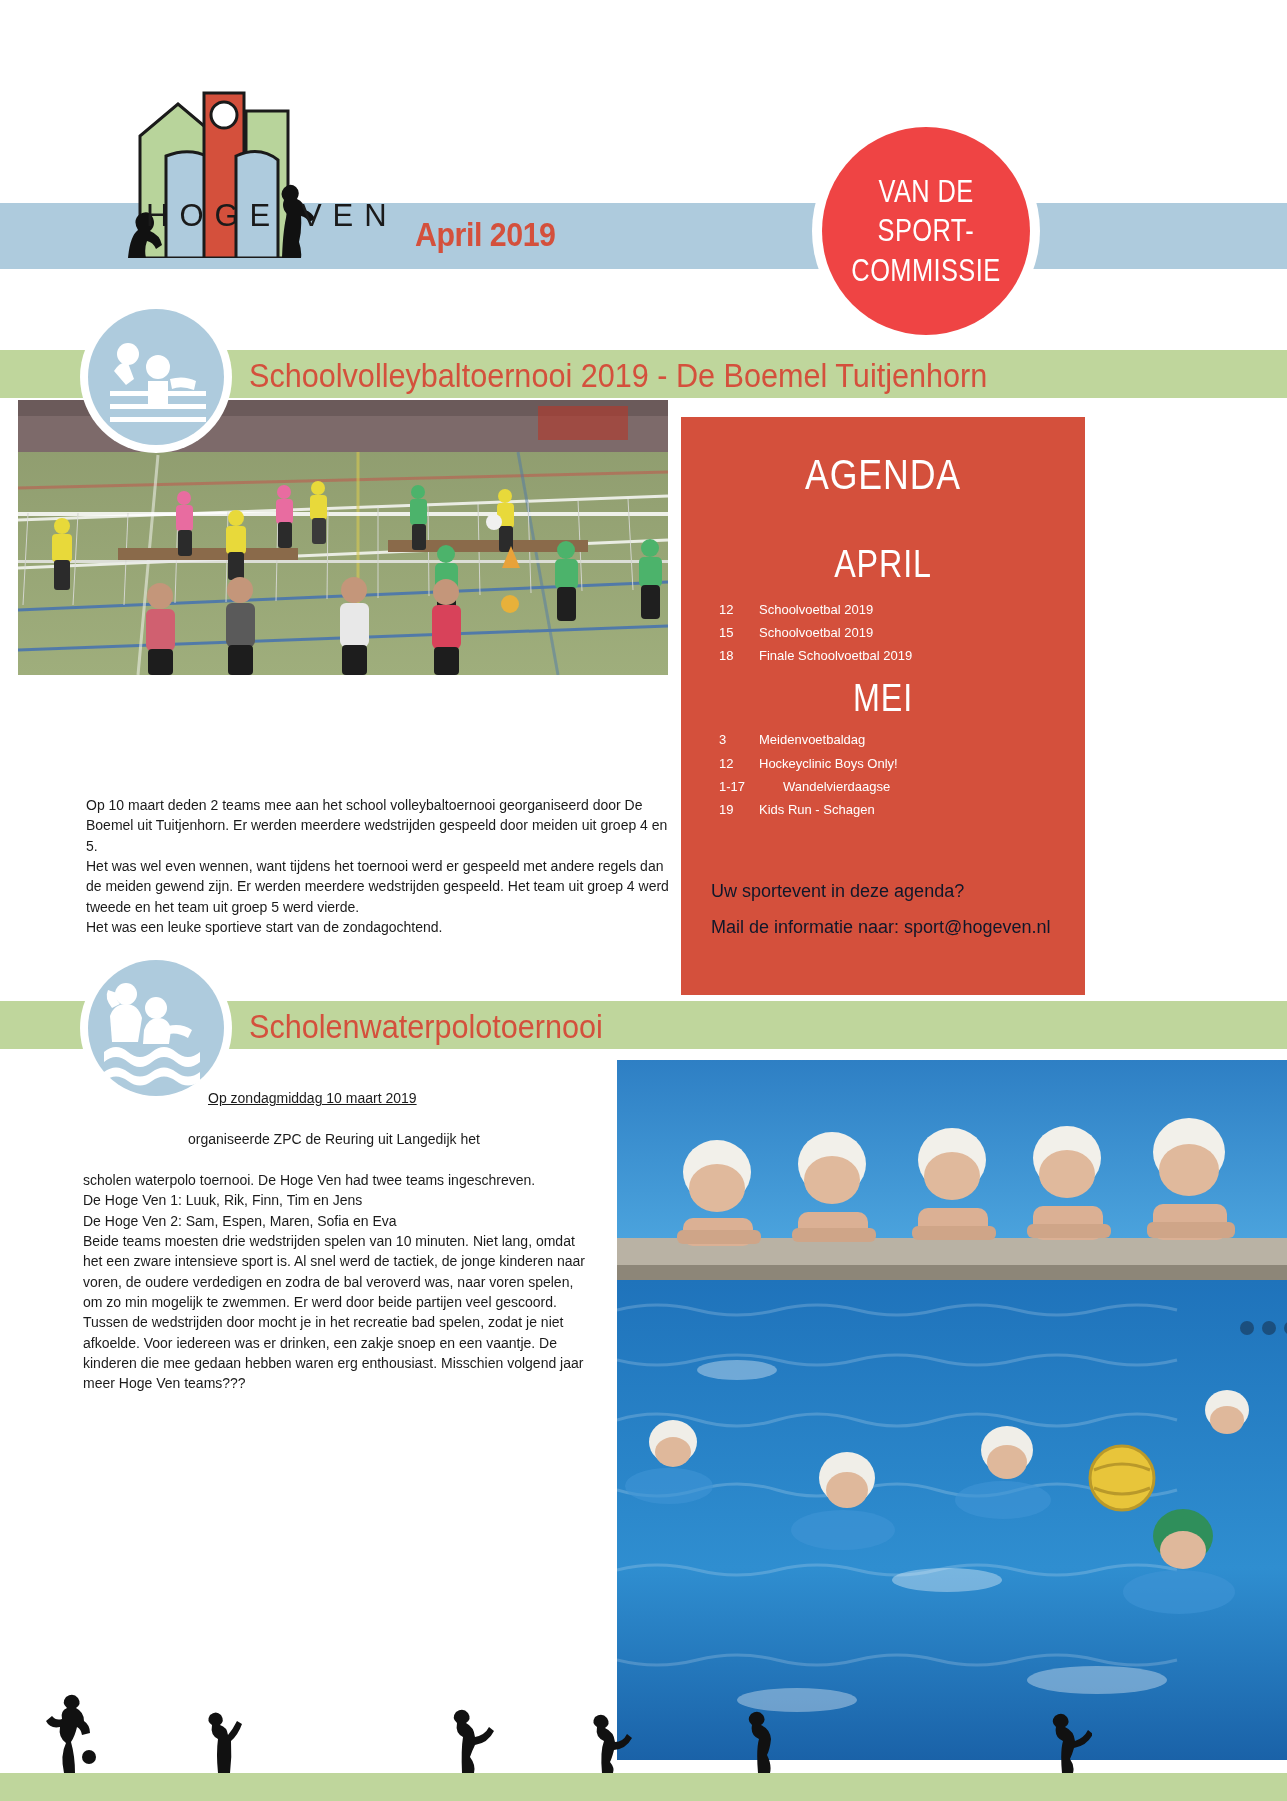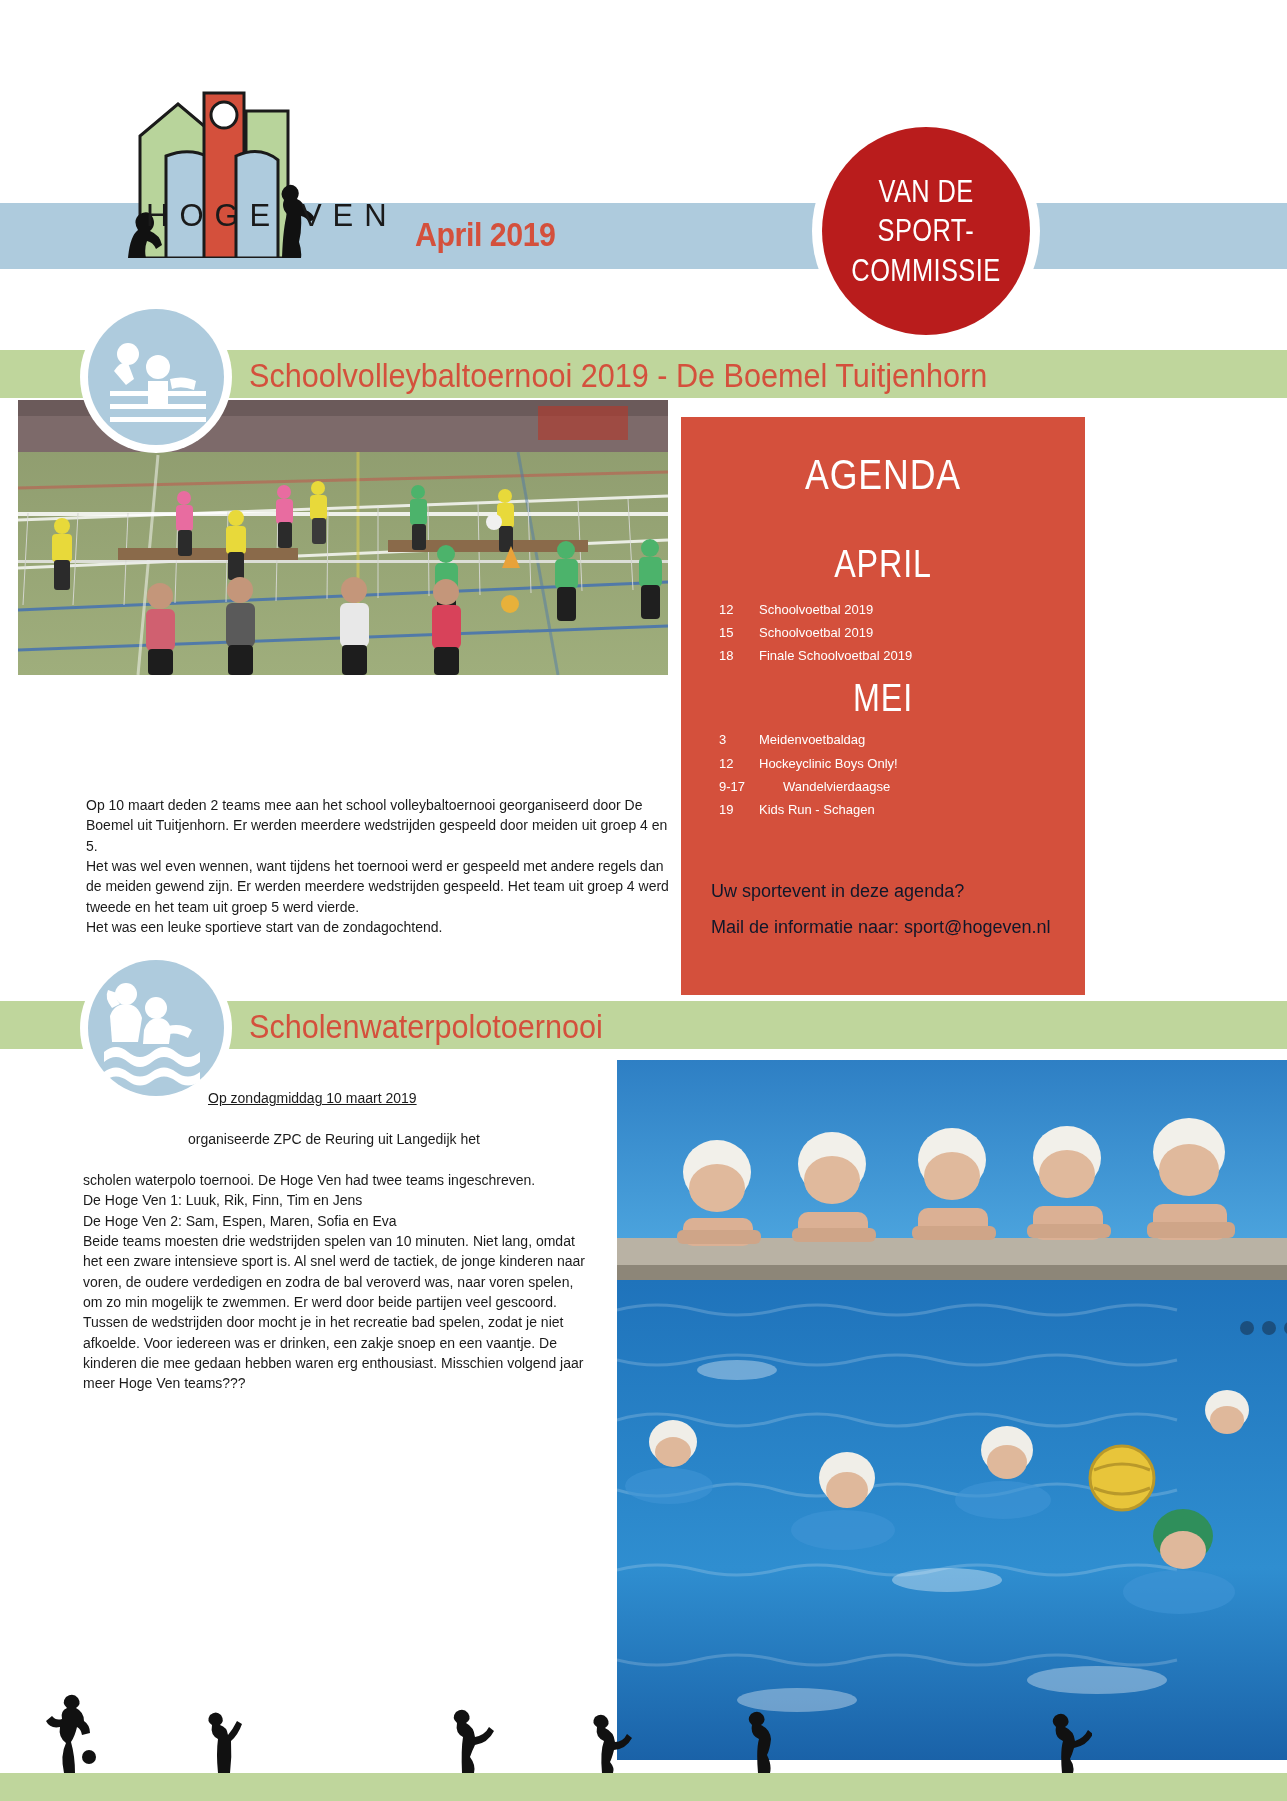"VAN DE" .badge { background: #b91c1c -> #ef4444 }
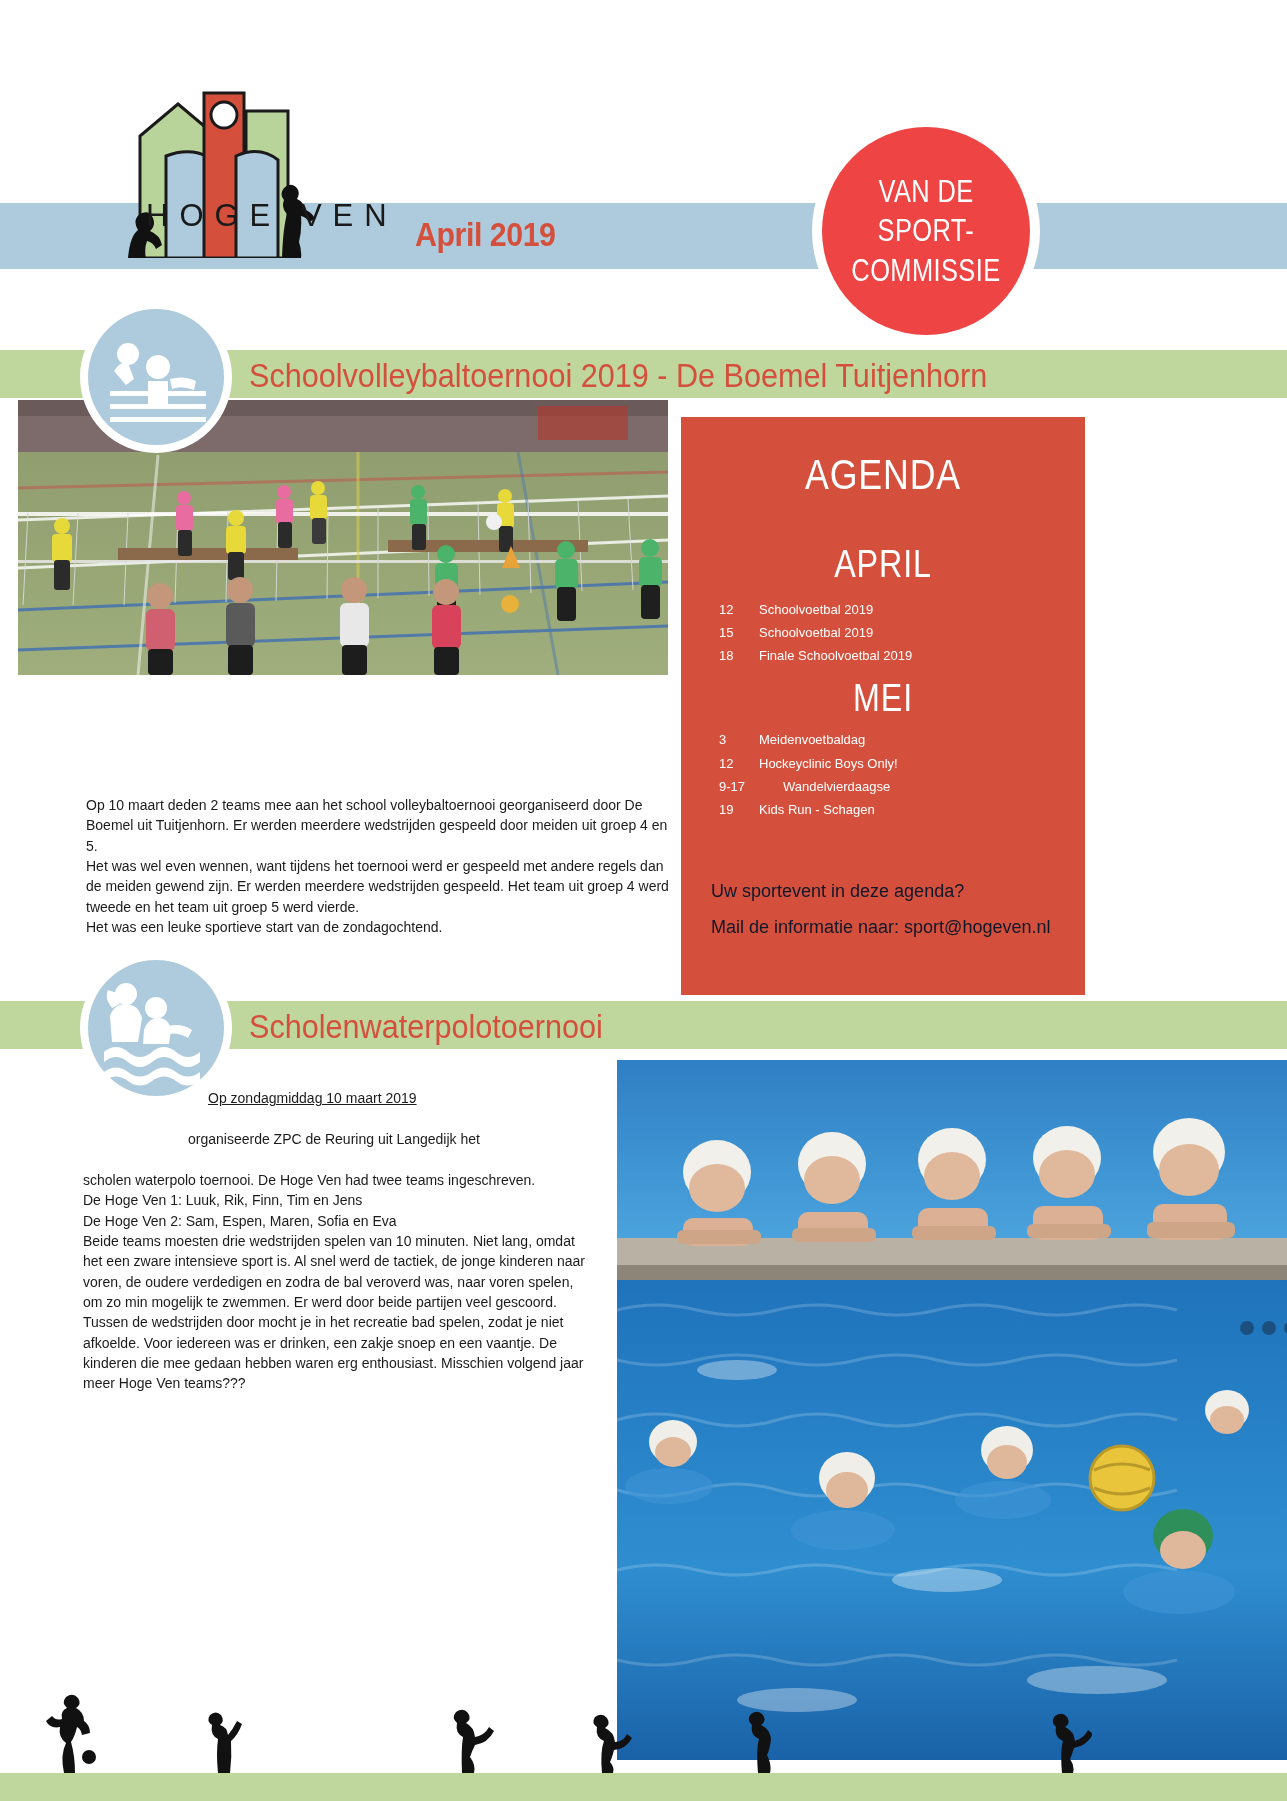"9-17" span.day { text: 9-17 -> 1-17 }
